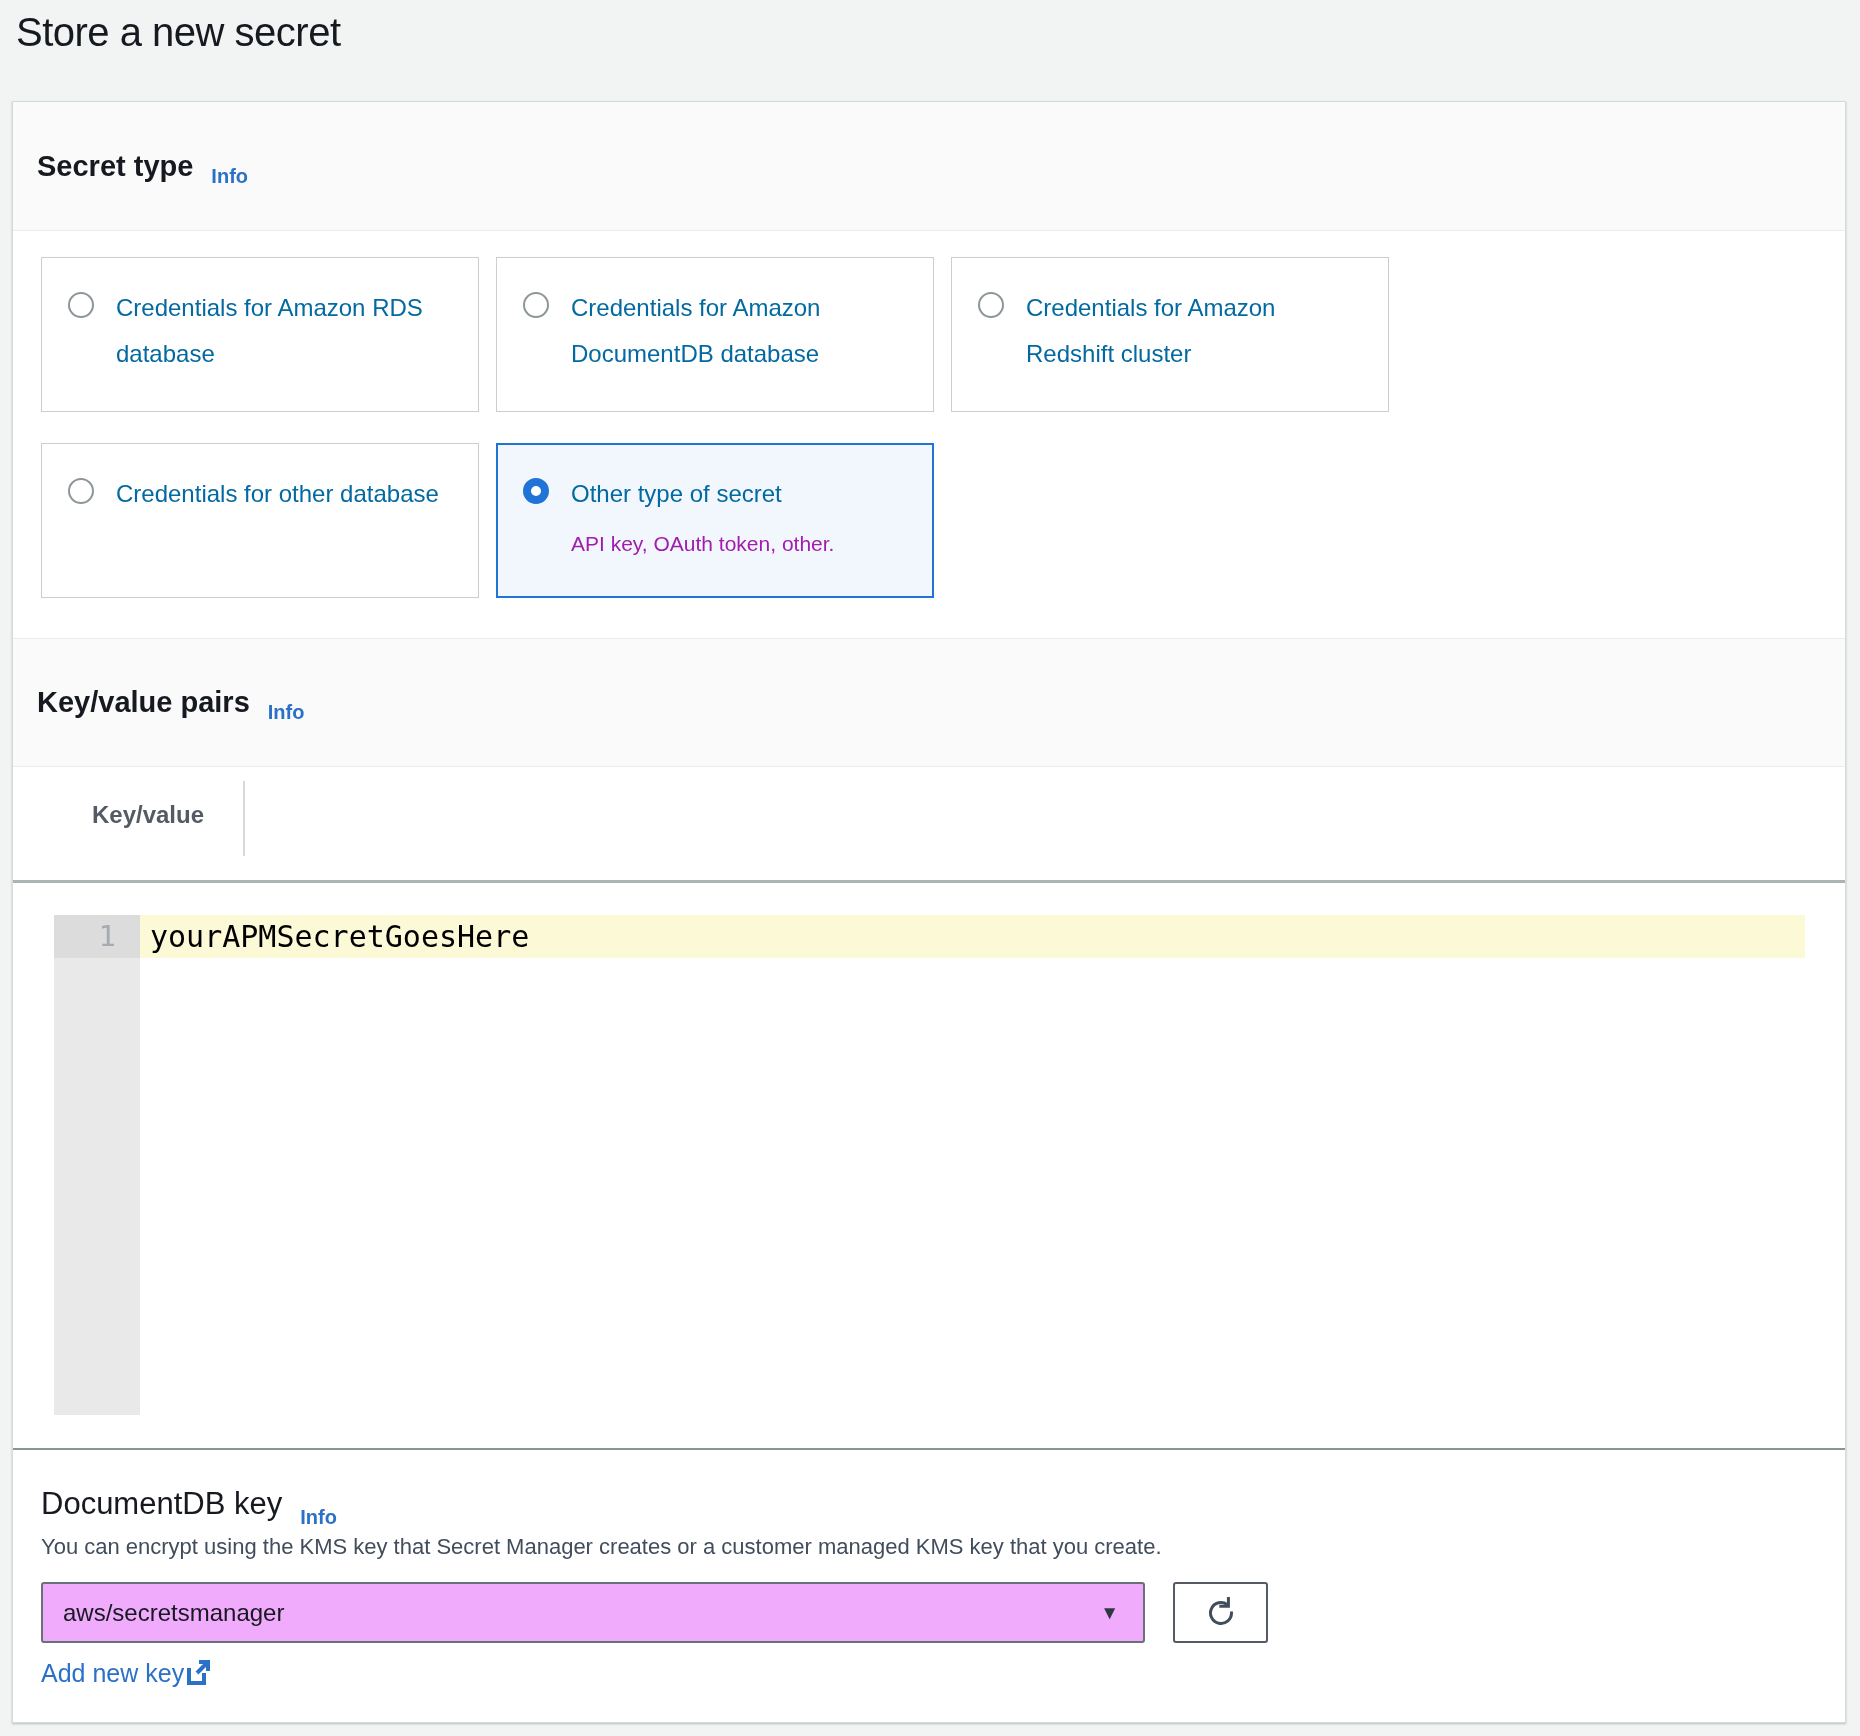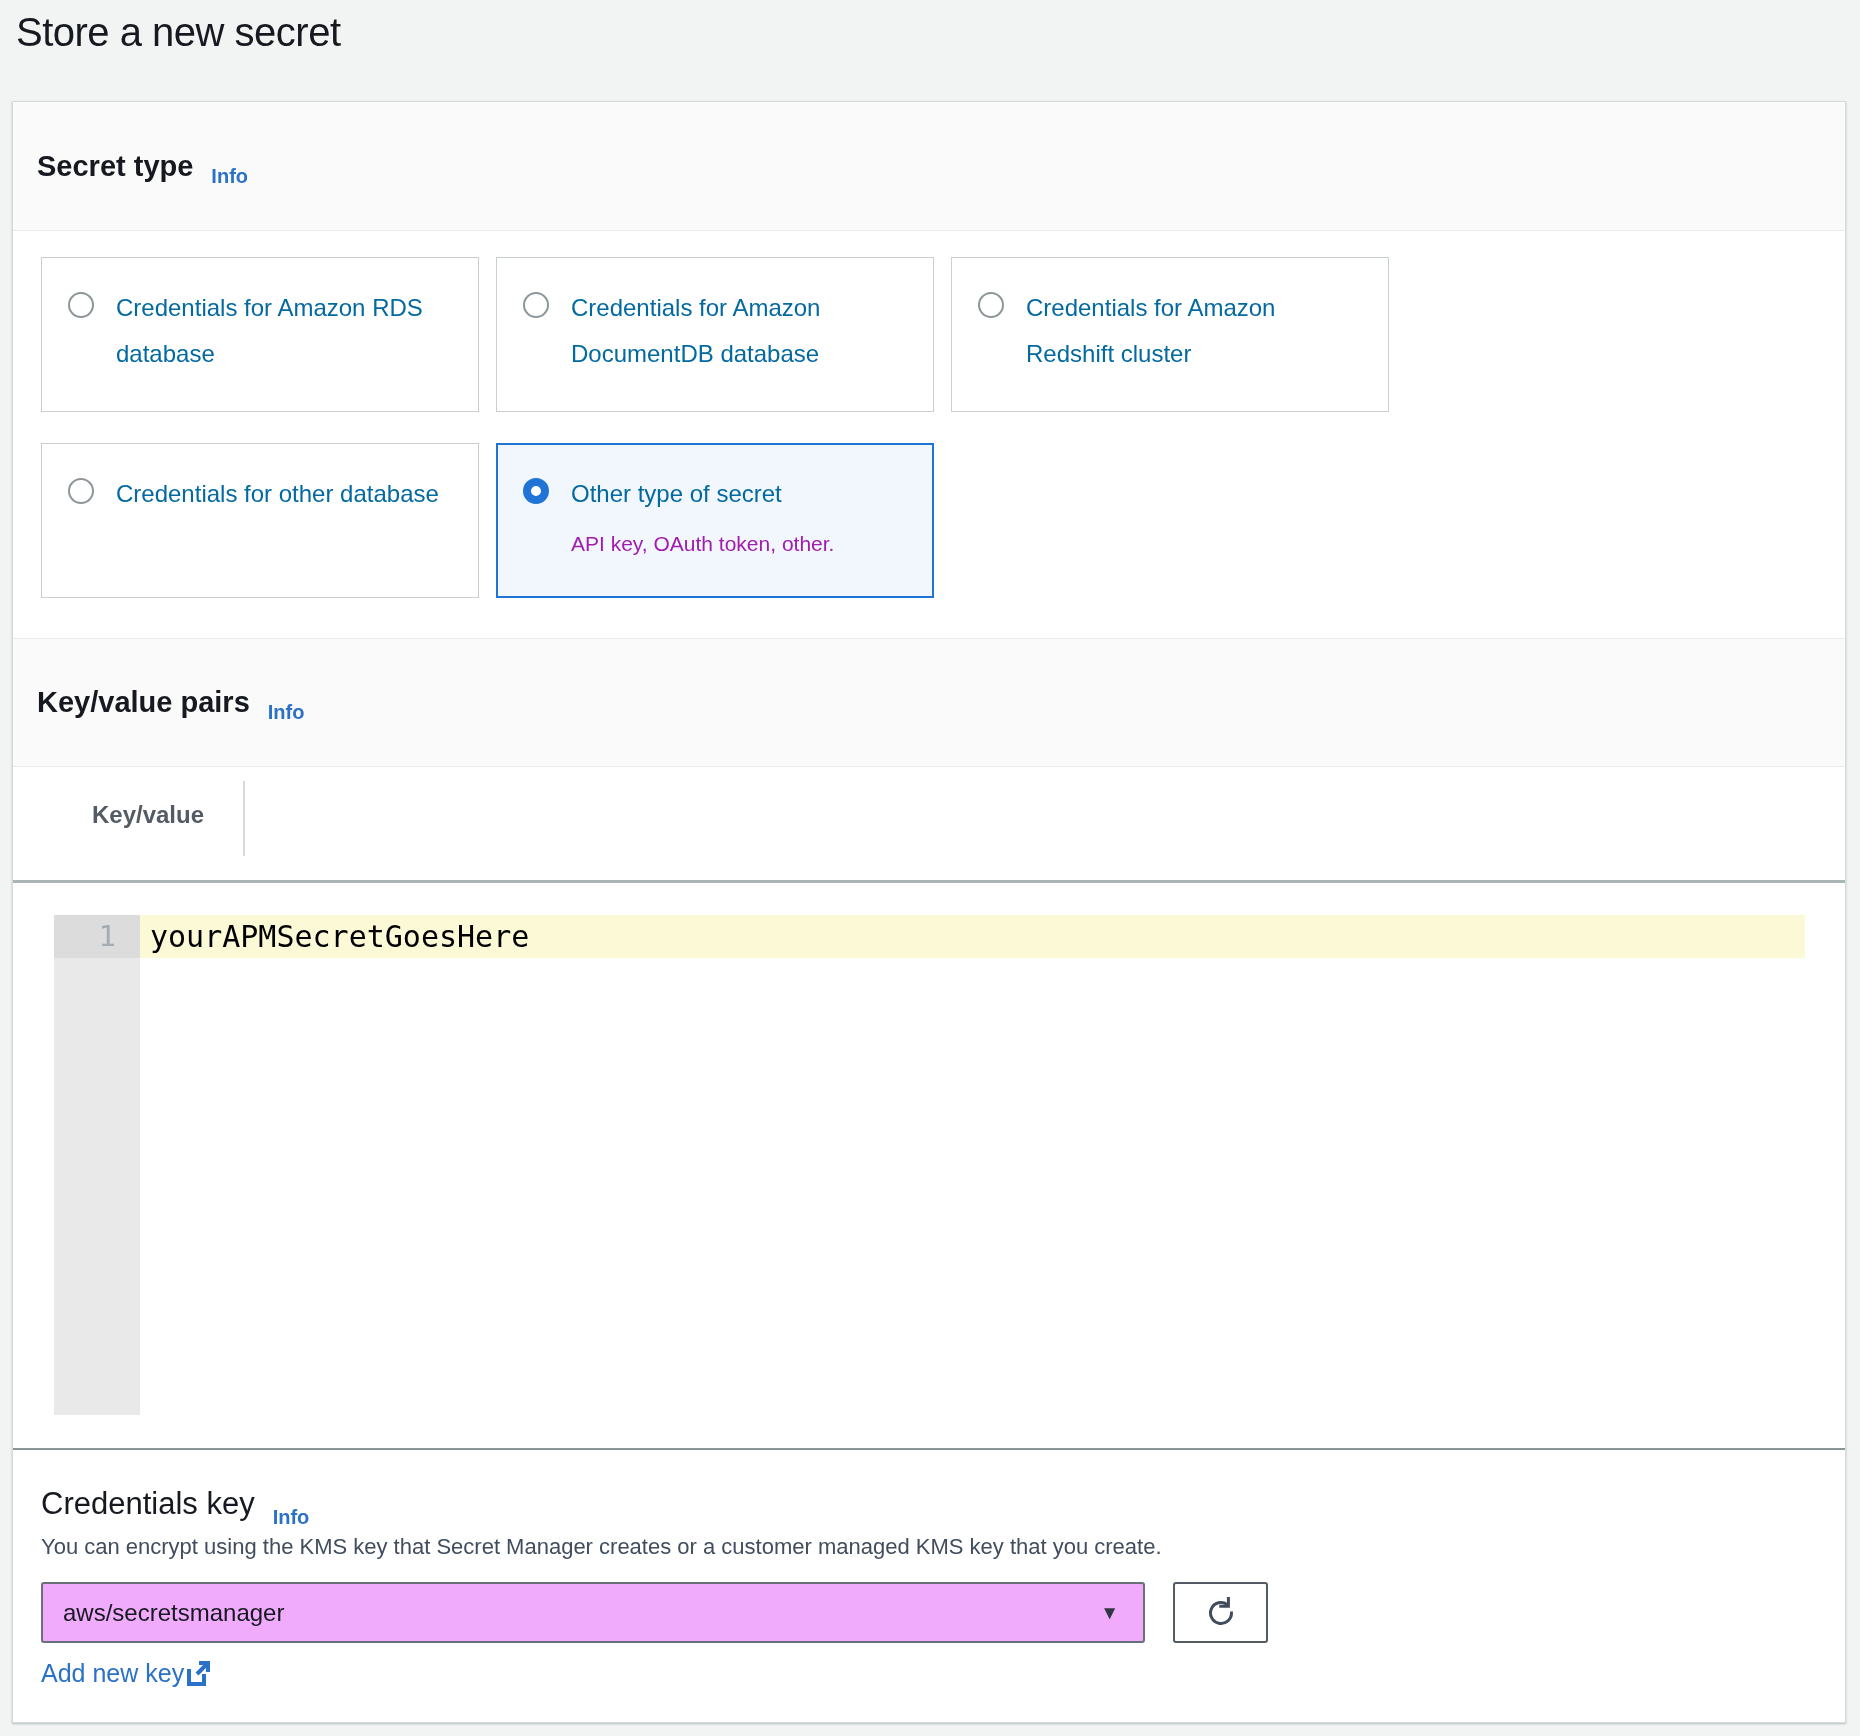"Credentials key" span.enc-heading { text: Credentials -> DocumentDB }
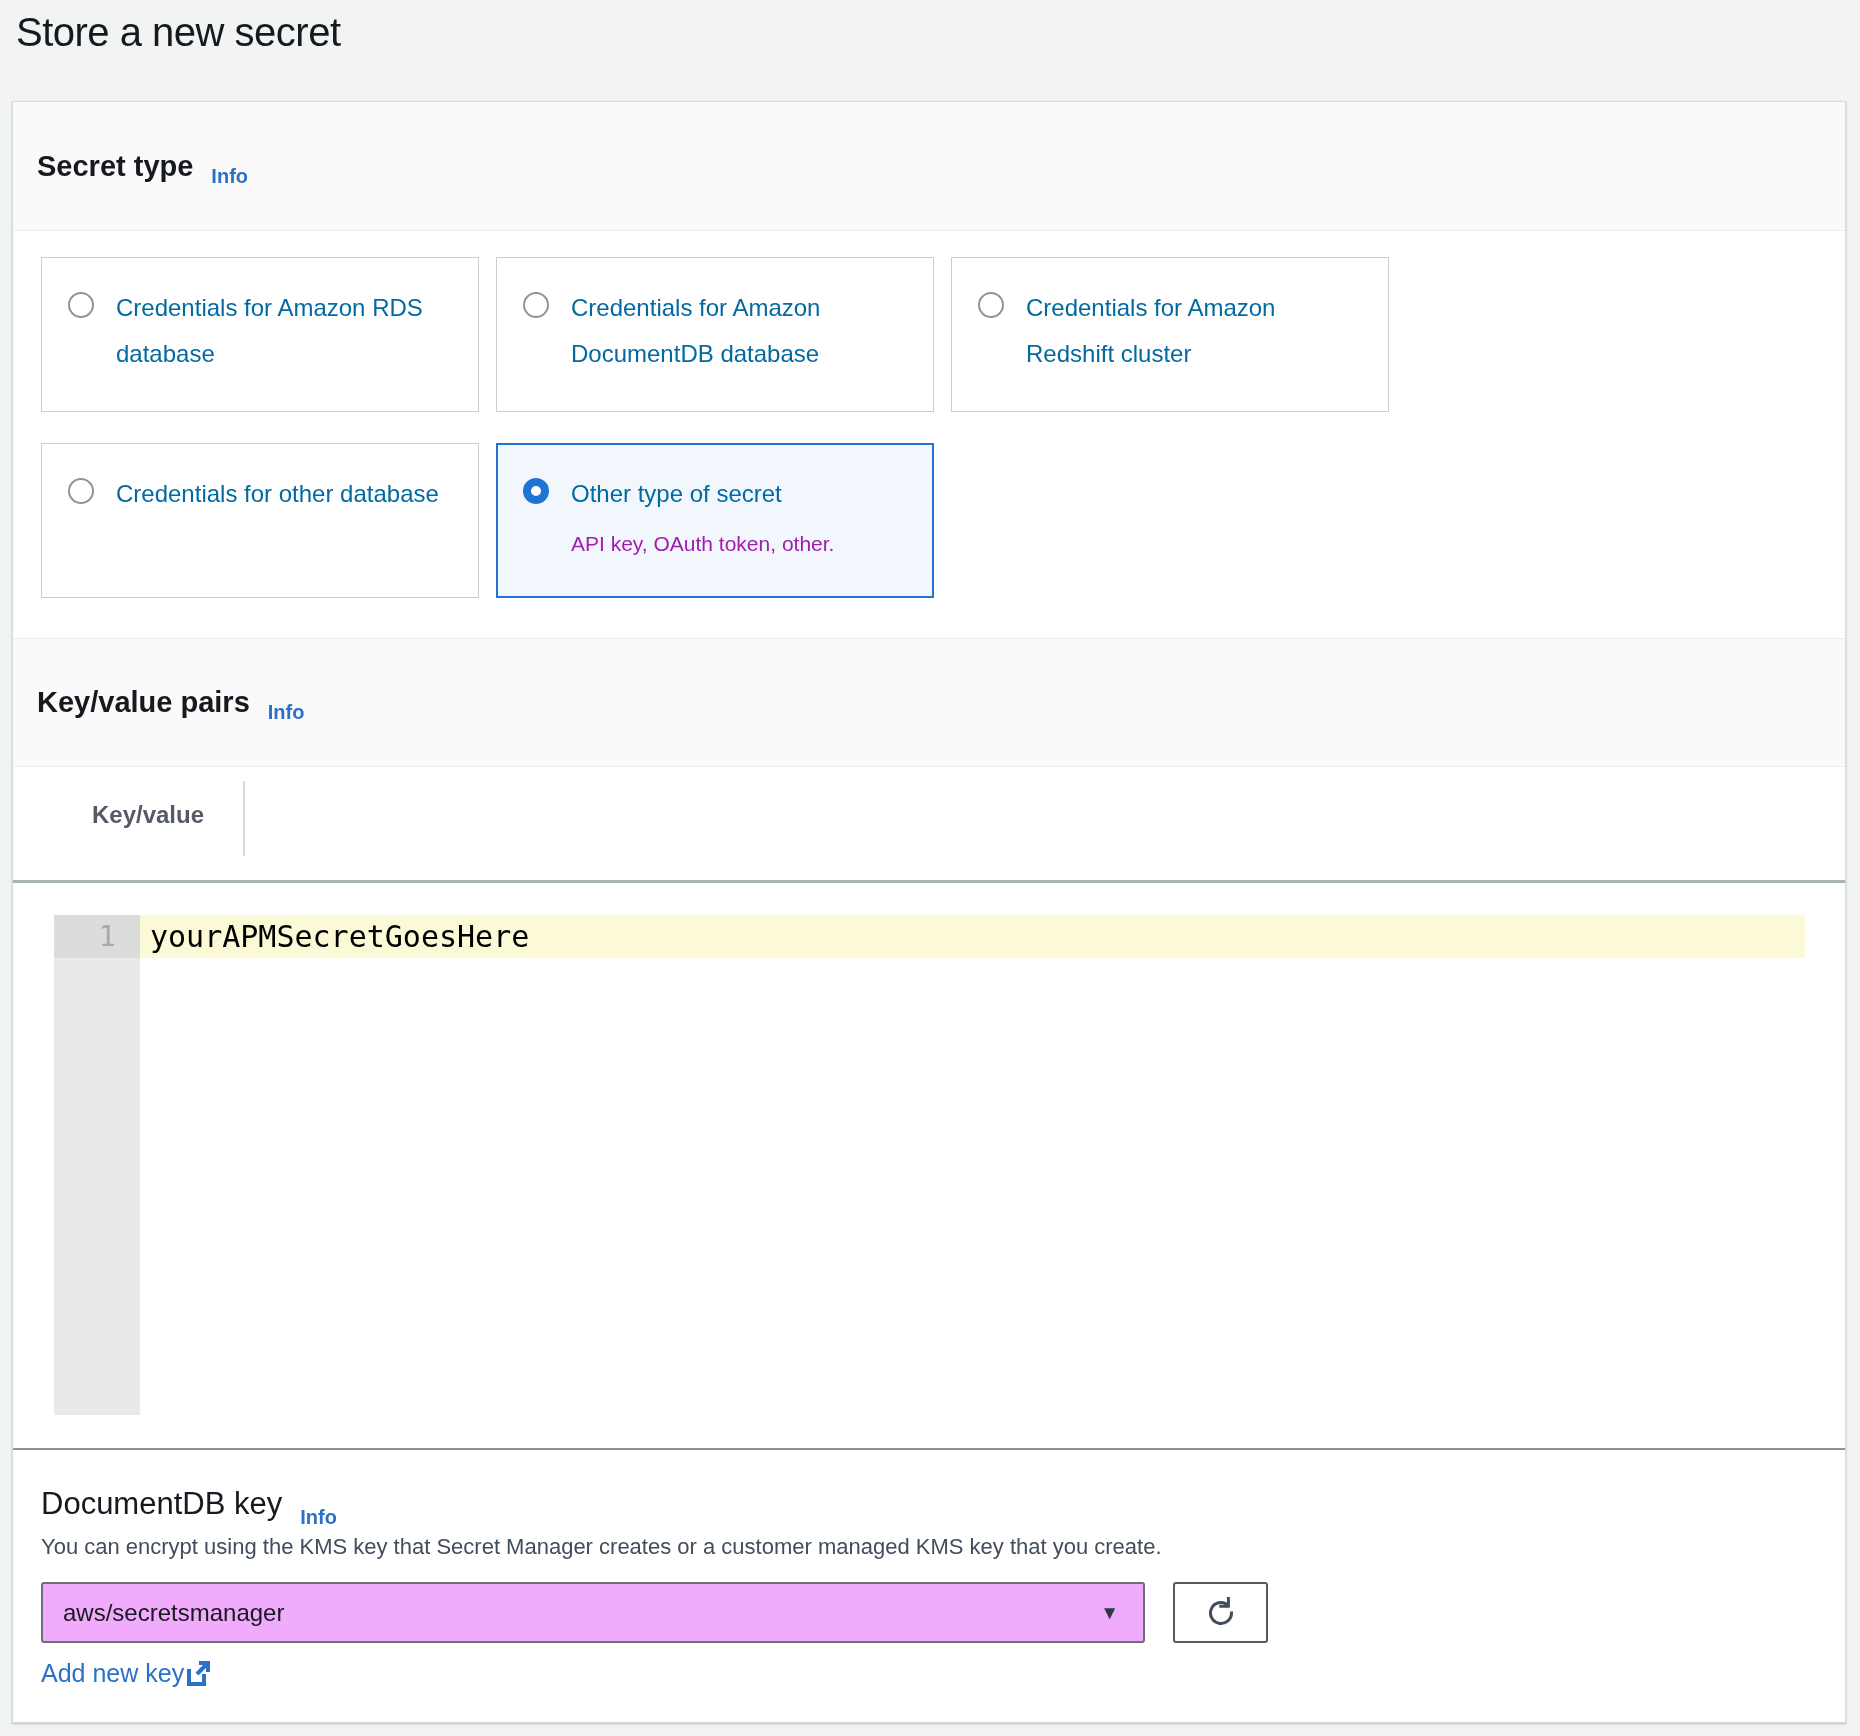"Add new key" .add-key-row { align-items: center -> flex-start }
